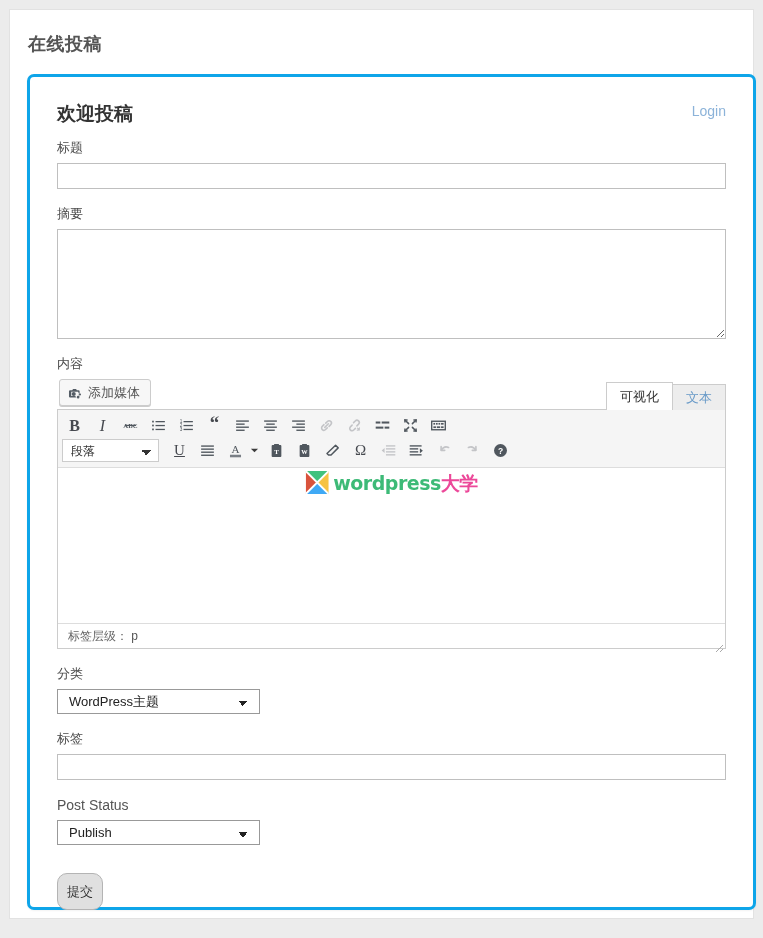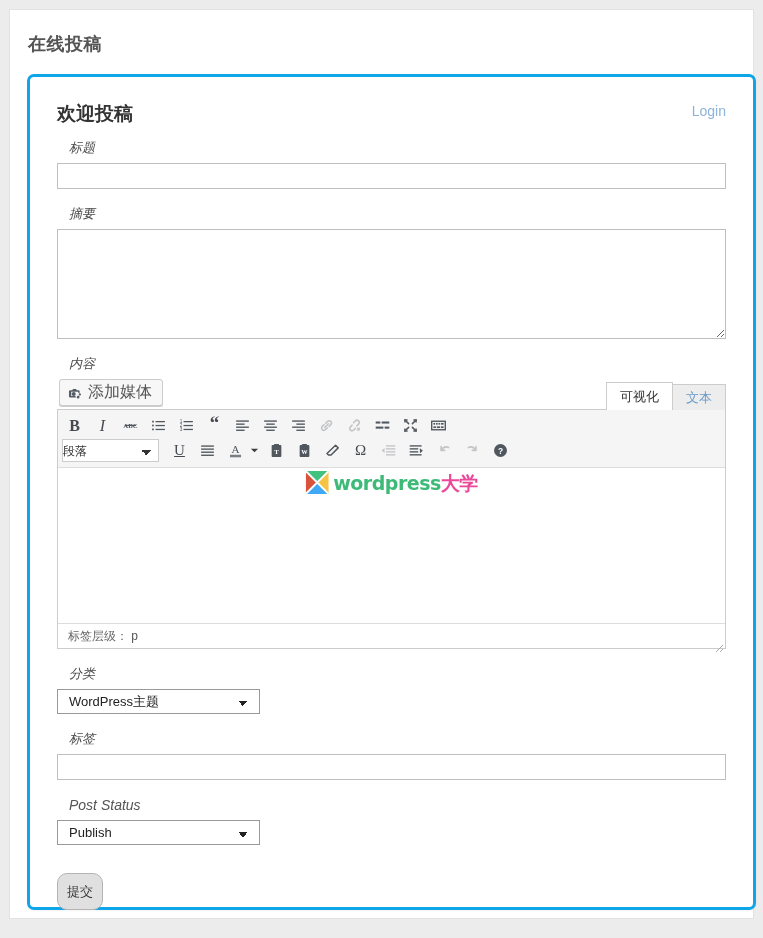"标题" .field-label { font-style: italic -> none; margin: 0 0 6px 12px -> 0 0 6px 0 }
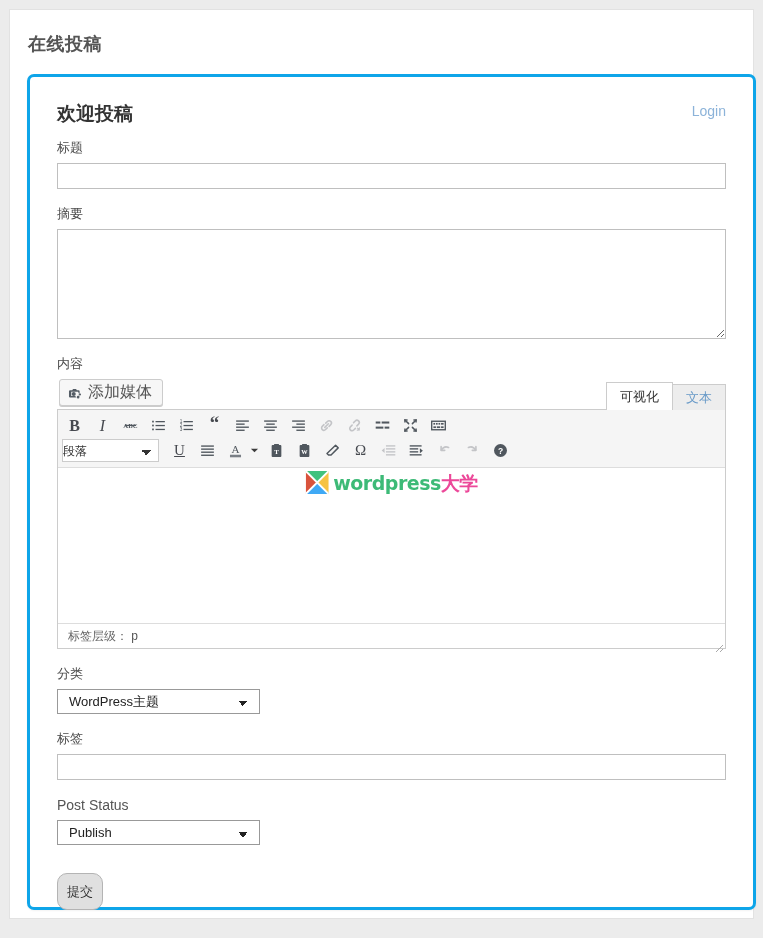"添加媒体" .add-media-btn { font-size: 16px -> 13px }
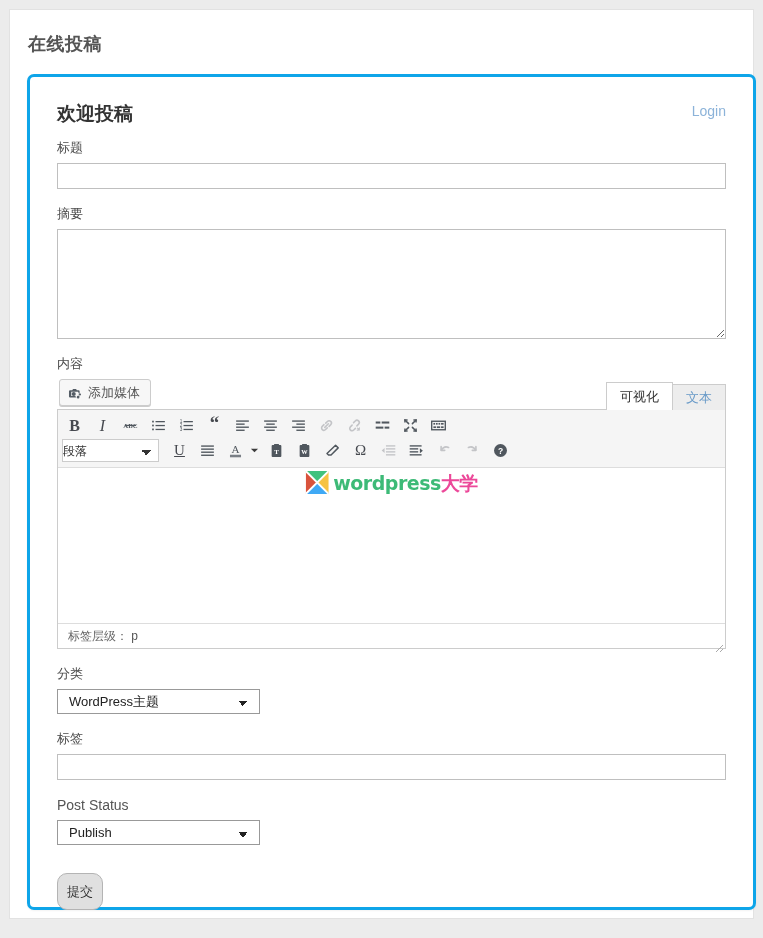"段落" .para-select { padding-left: 0 -> 8px }
